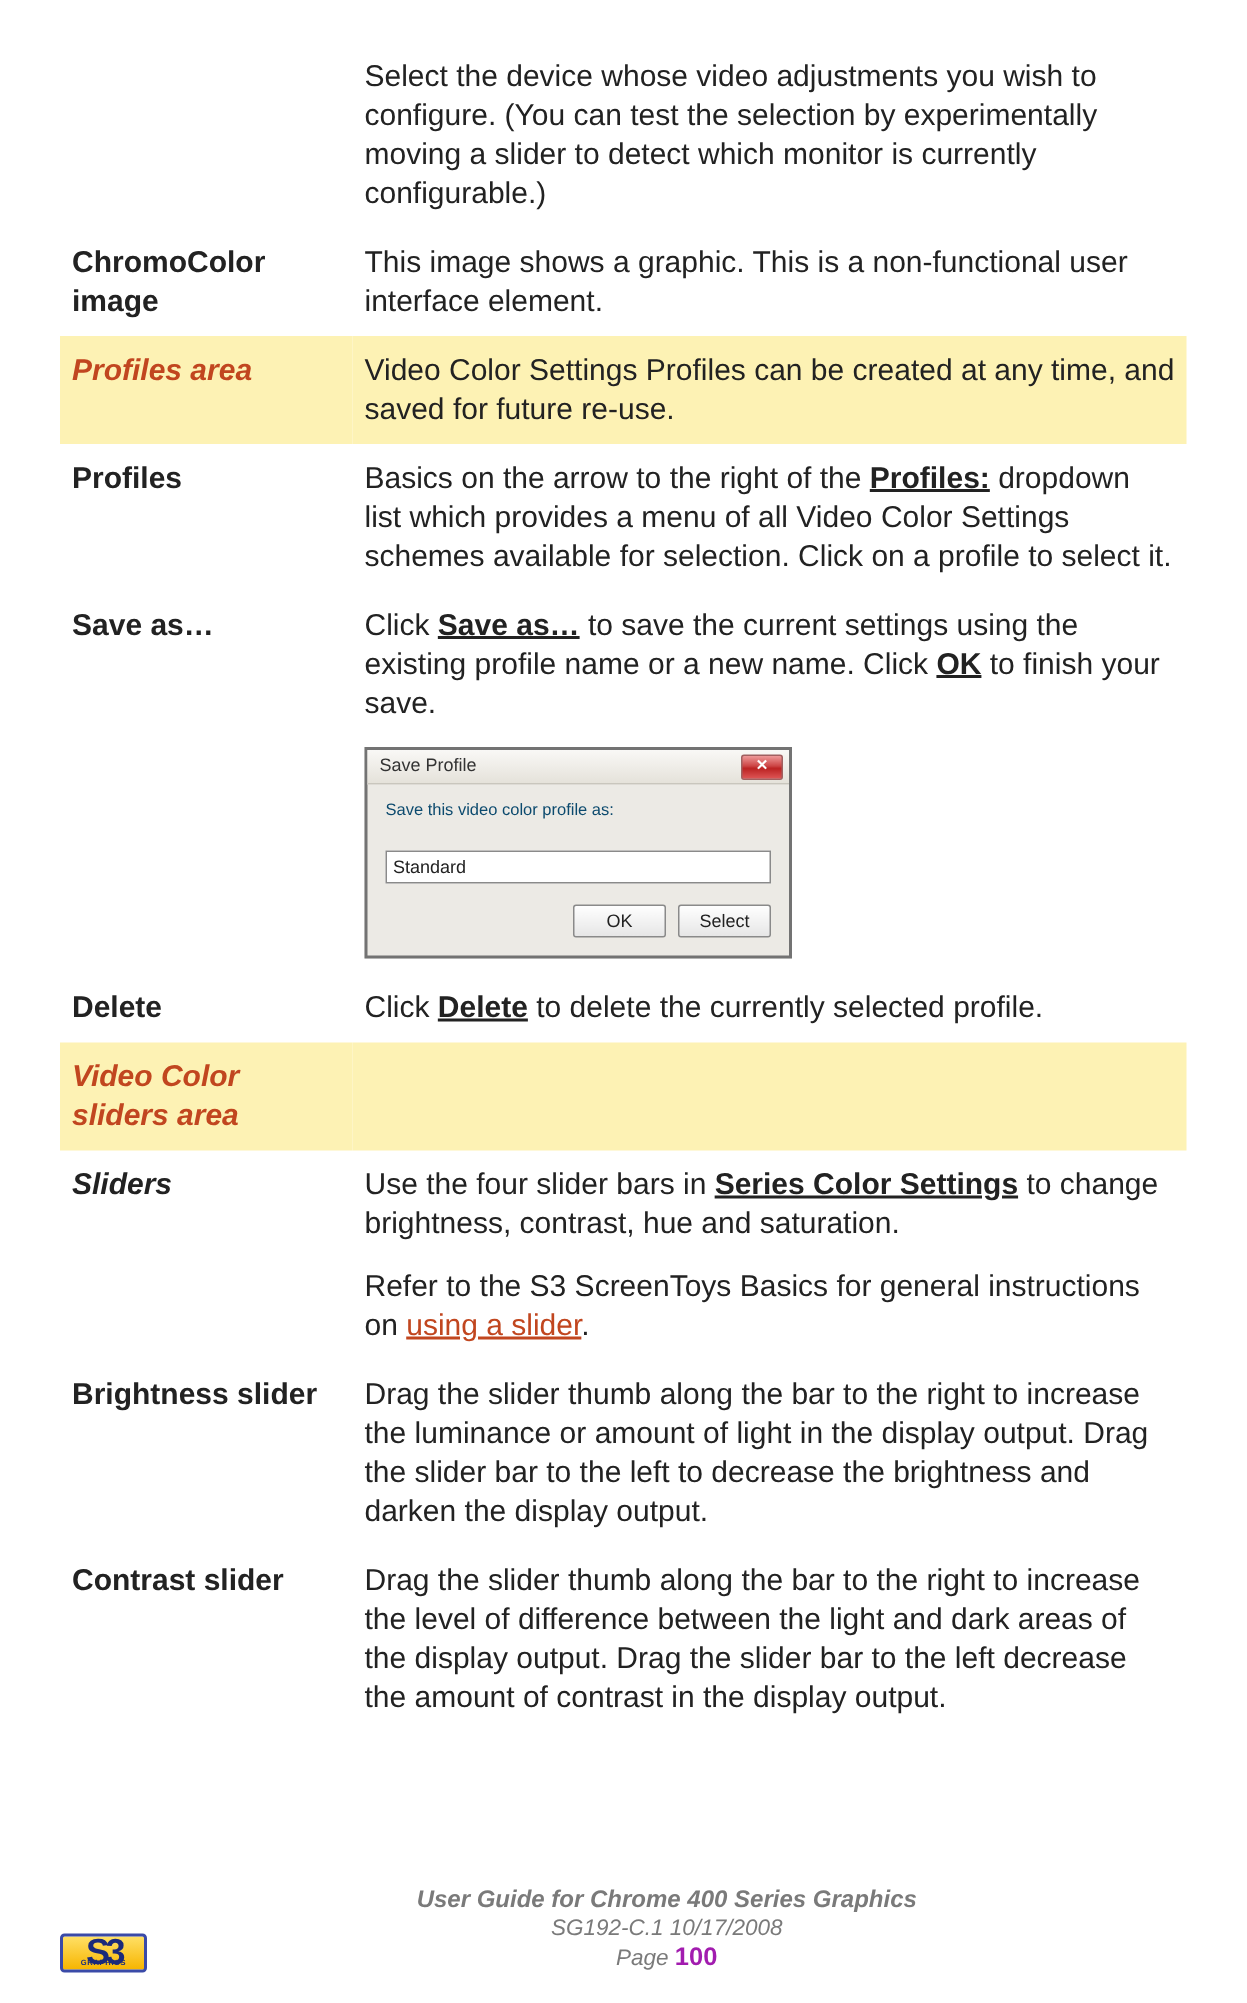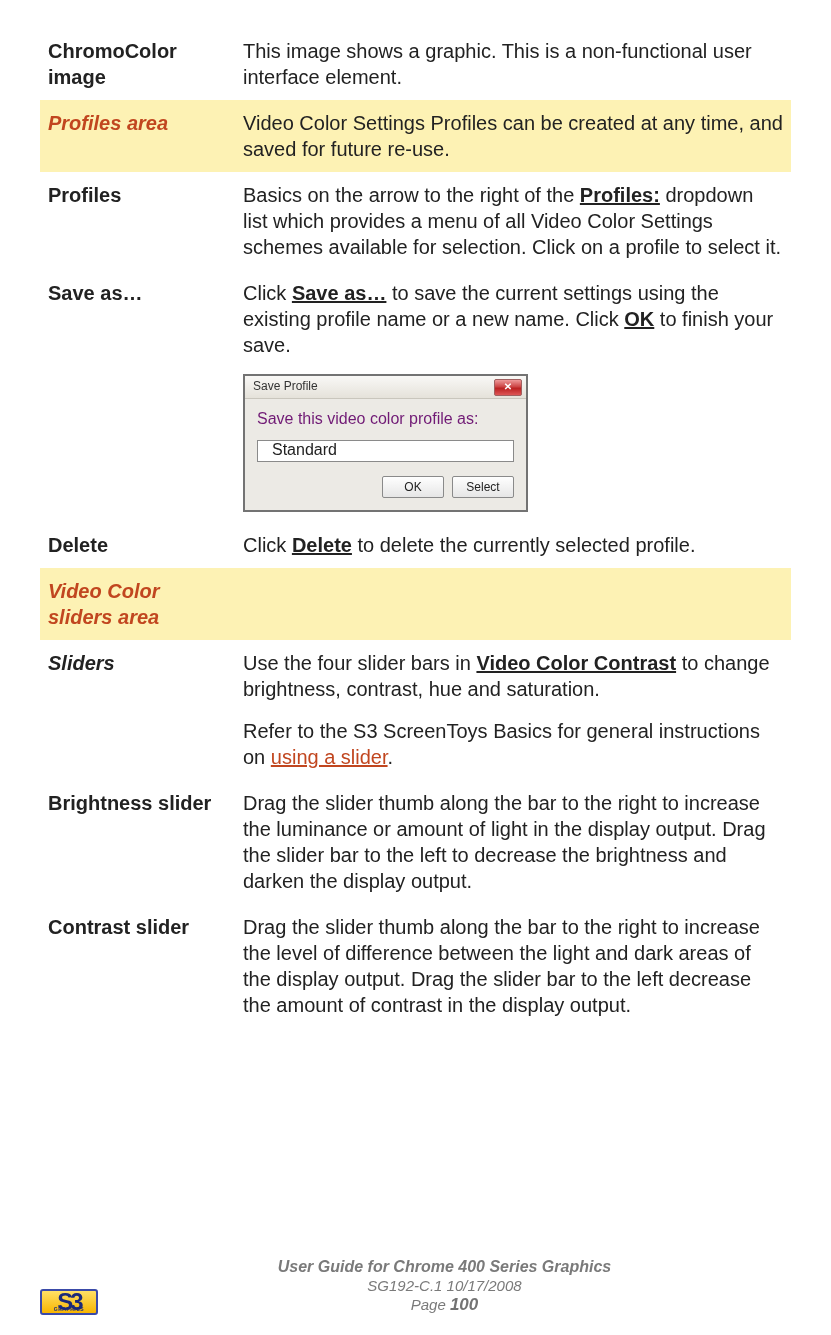"Select the device whose video" tr { html: none -> <tr> <td></td> <td>Select the device whose video adjustments you wish to configure. (You can test the selection by experimentally moving a slider to detect which monitor is currently configurable.)</td> </tr> }
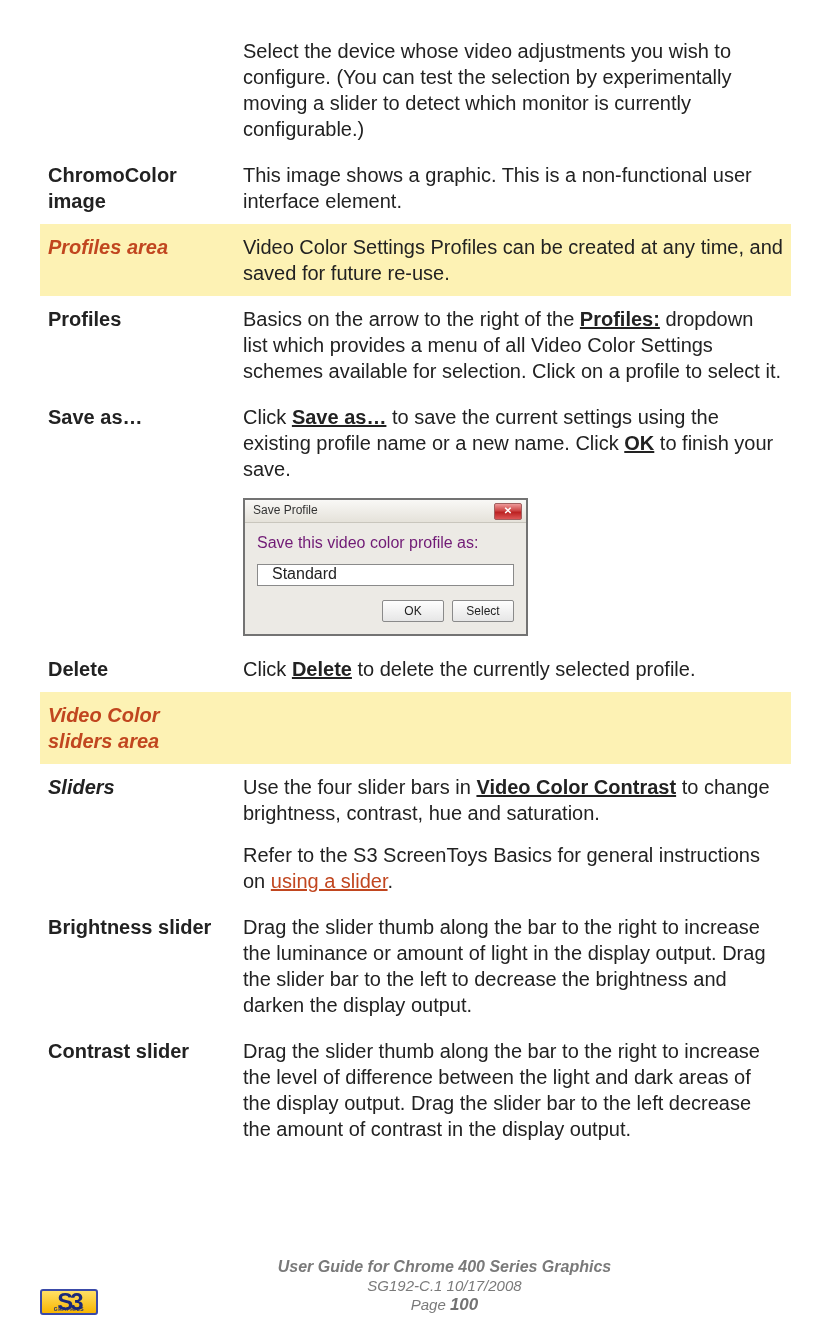"Save this video color profile" .dlg-label { color: #701a75 -> #0c4a6e; font-size: 16px -> 11px; margin-bottom: 10px -> 20px }
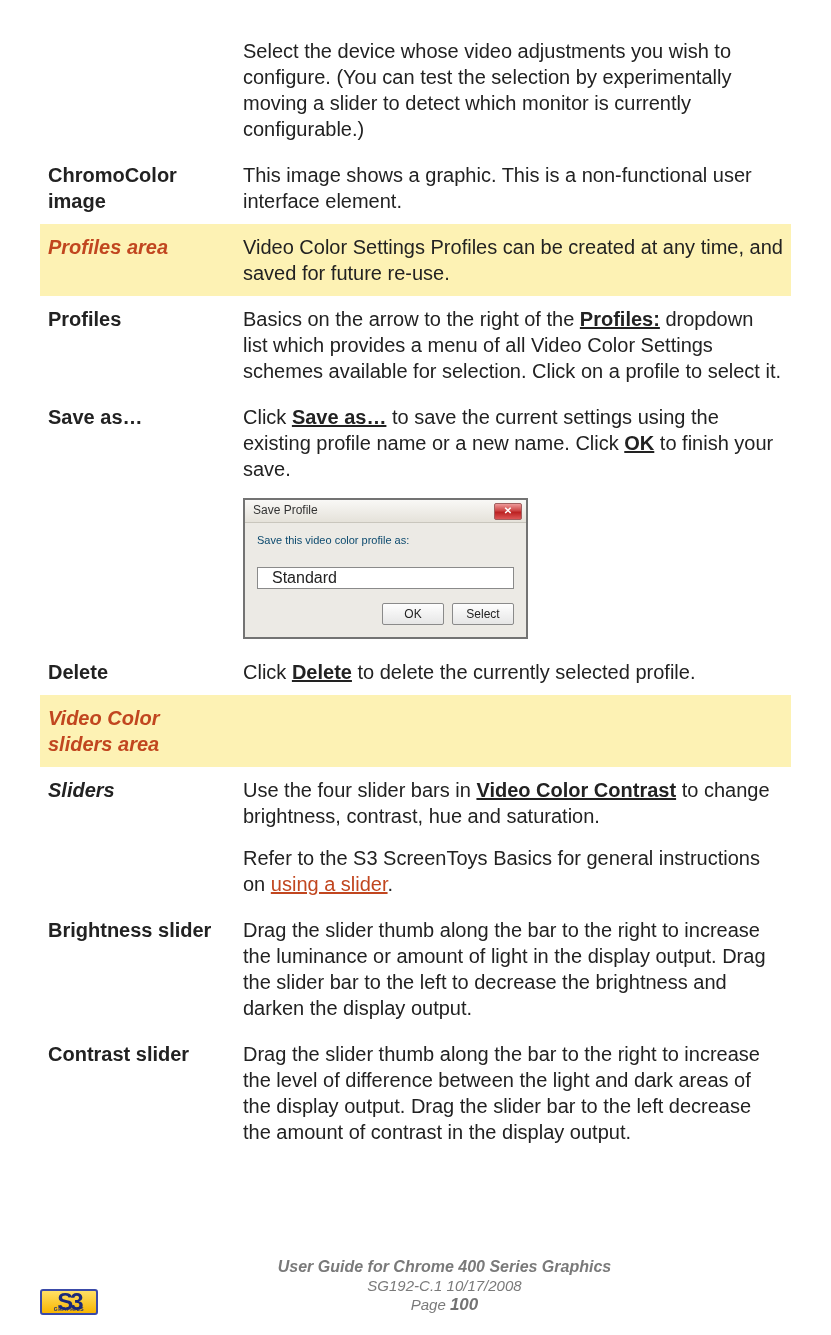"Standard" .dlg-input { font-size: 16px -> 12px; padding: 2px 14px -> 2px 4px }
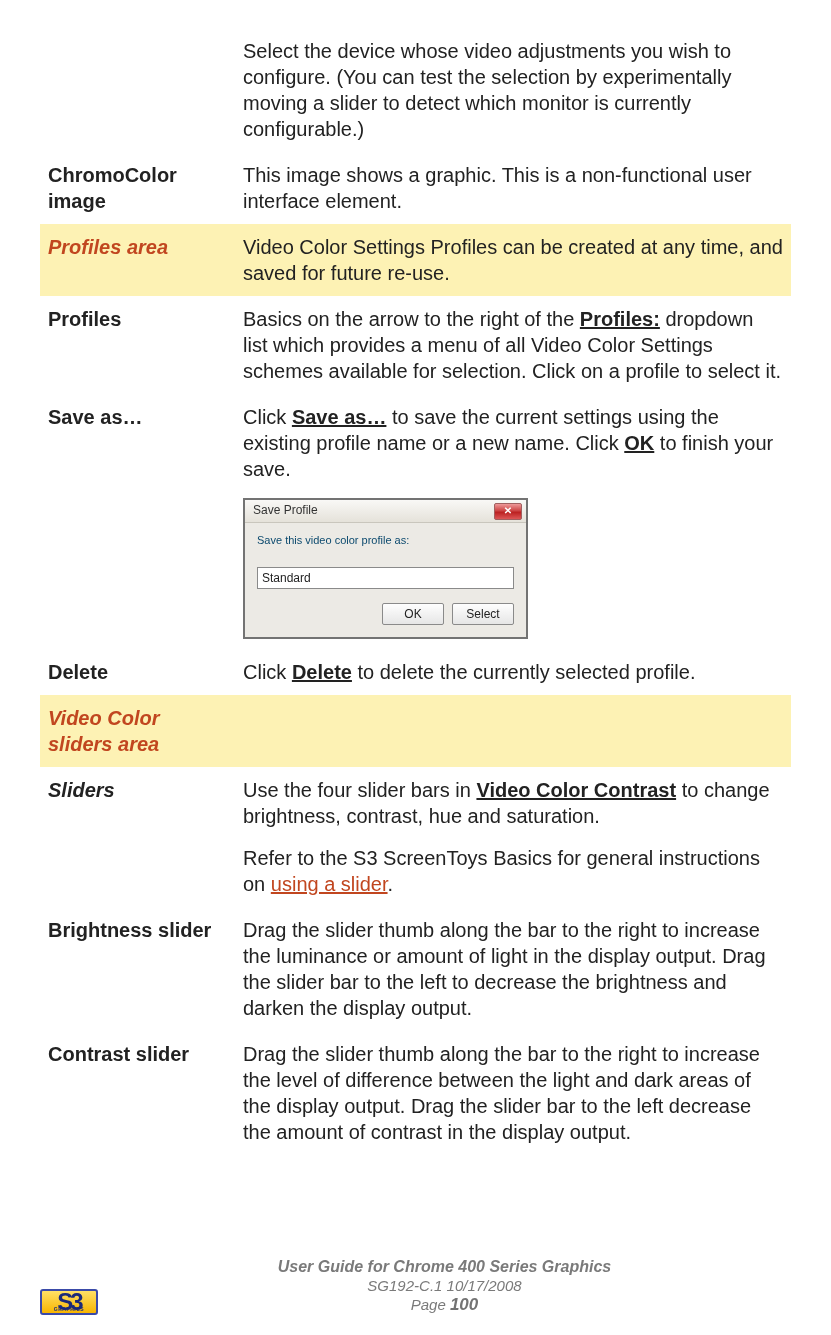"Video Color Contrast" span.bold { text: Video Color Contrast -> Series Color Settings }
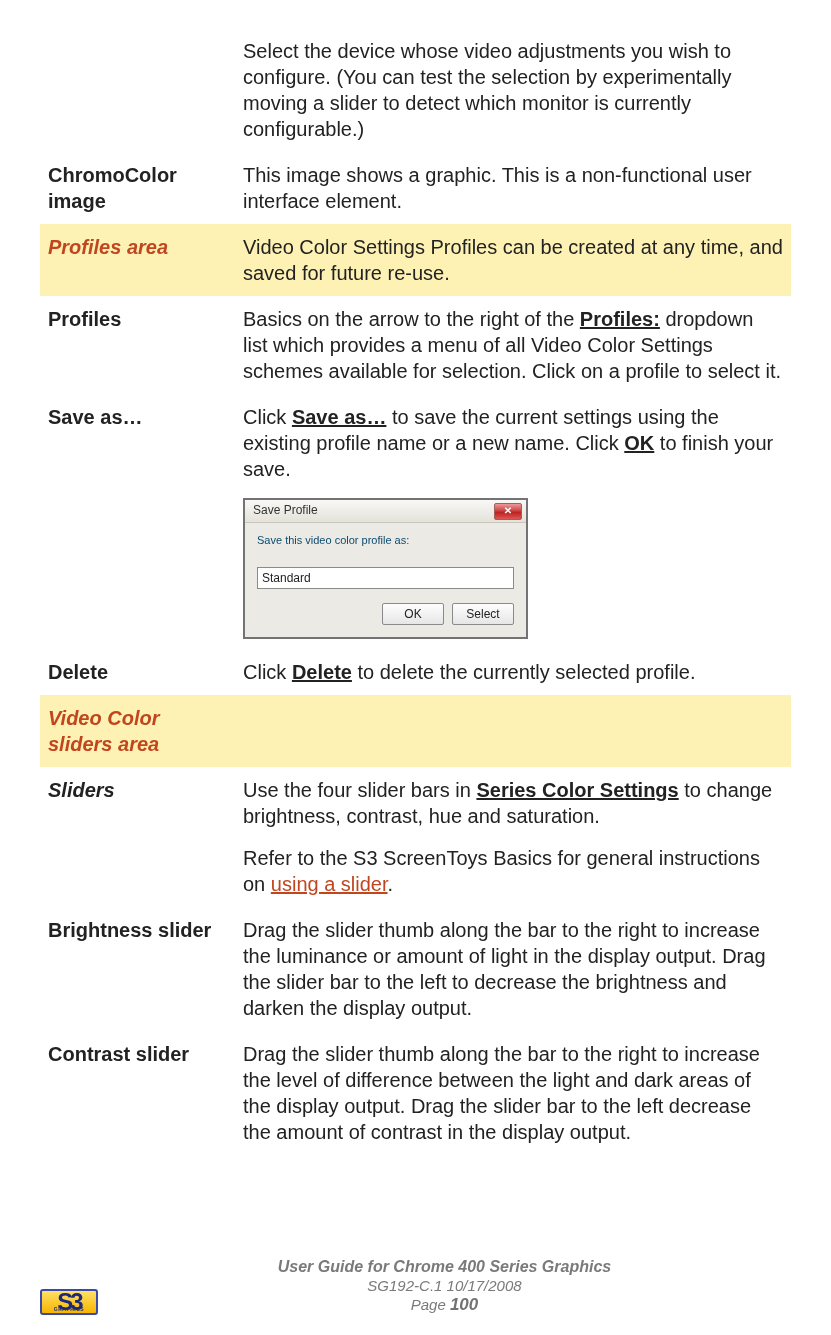"100" .ft-pnum { color: #737373 -> #a21caf; font-style: italic -> none }
